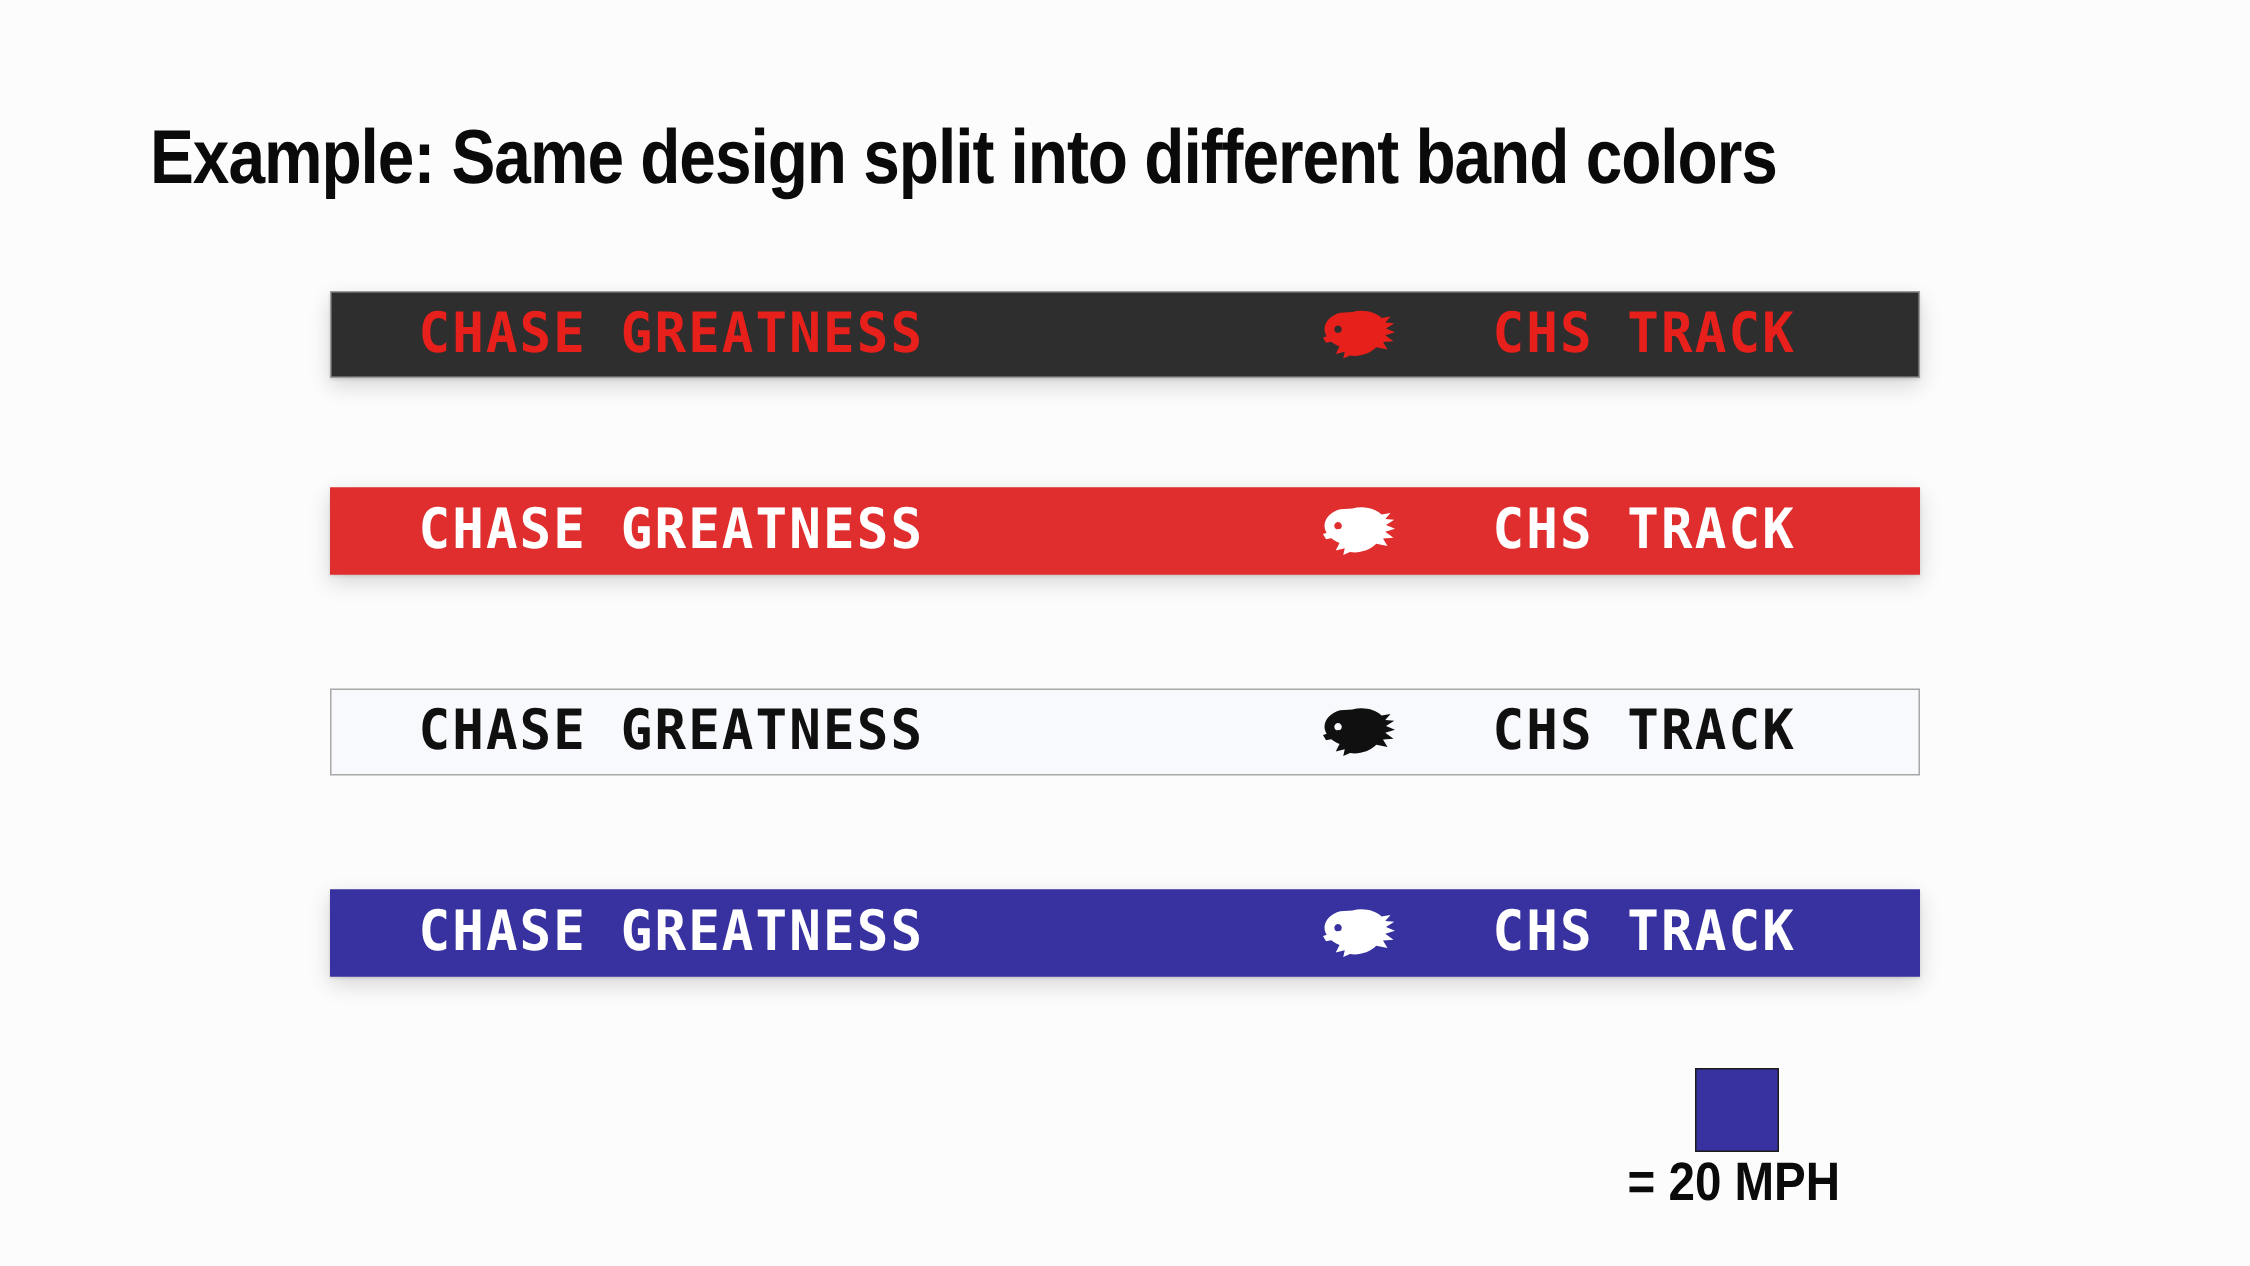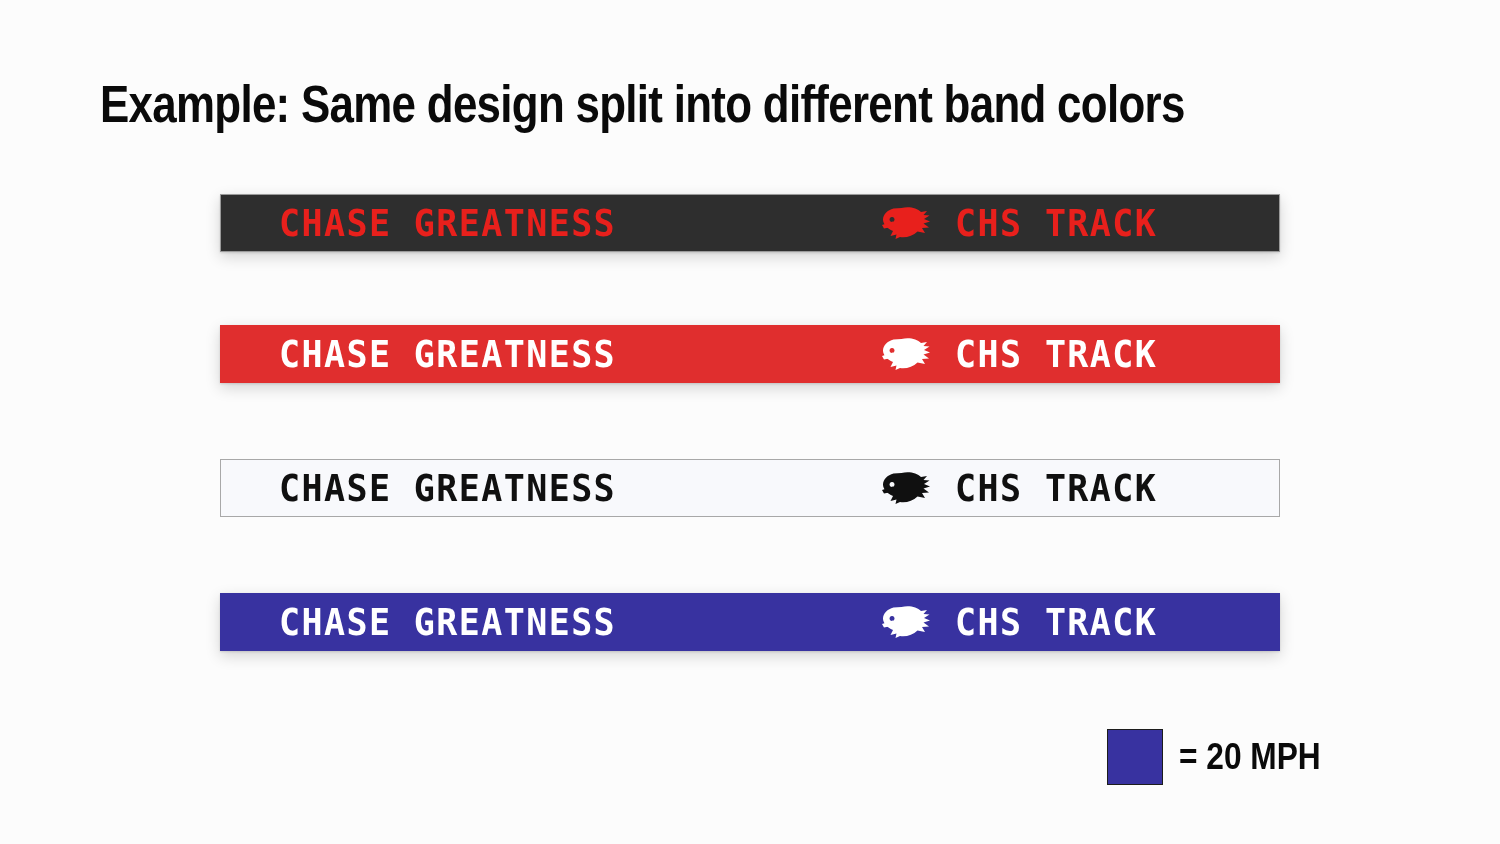"CHS TRACK" .band-right { gap: none -> 40px }
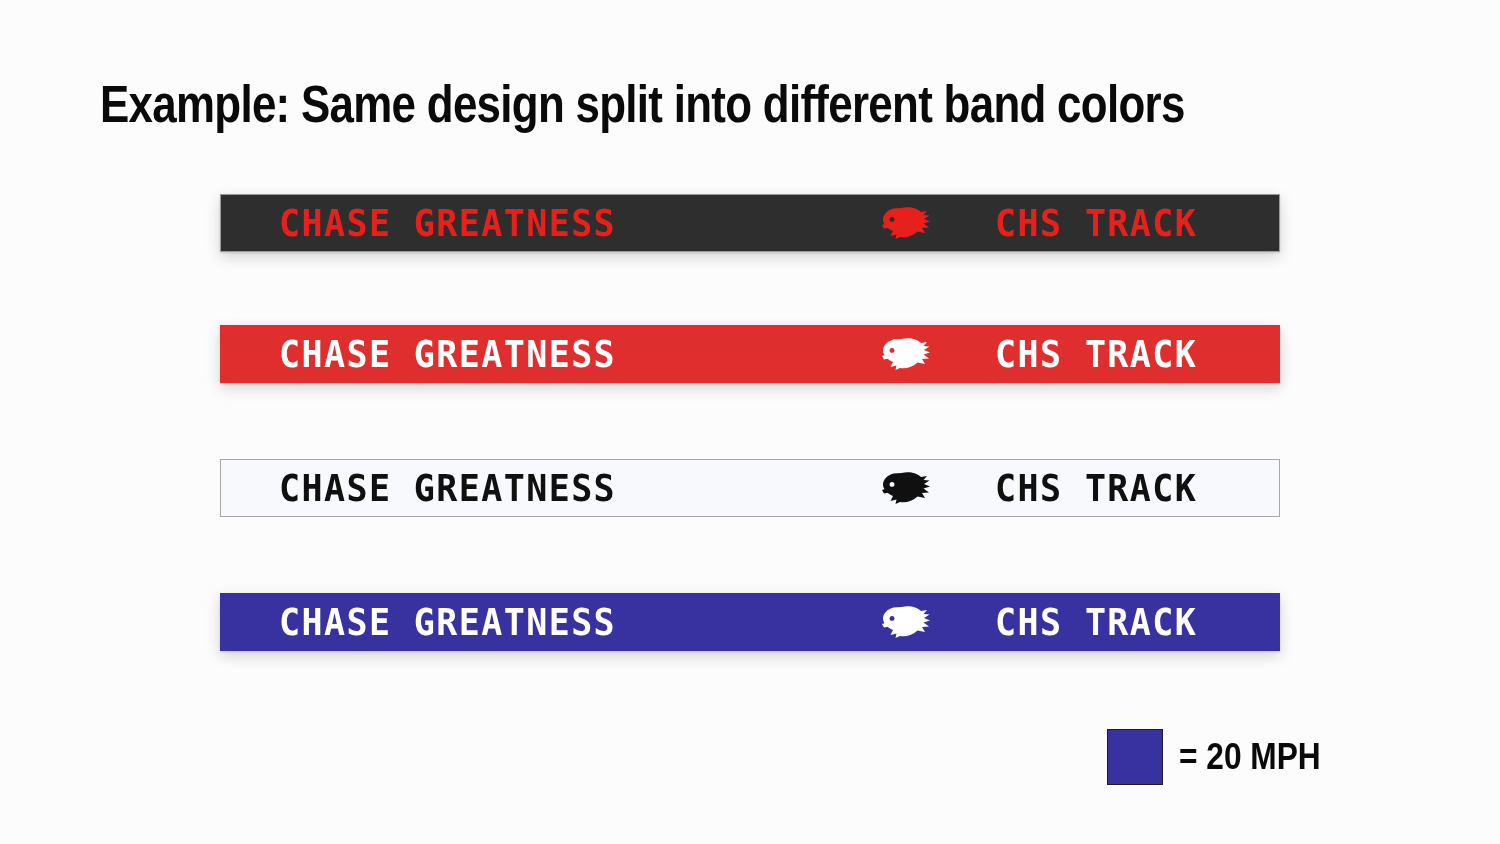"= 20 MPH" .legend-i3 { flex-direction: none -> column; left: 1107px -> 1069px }
